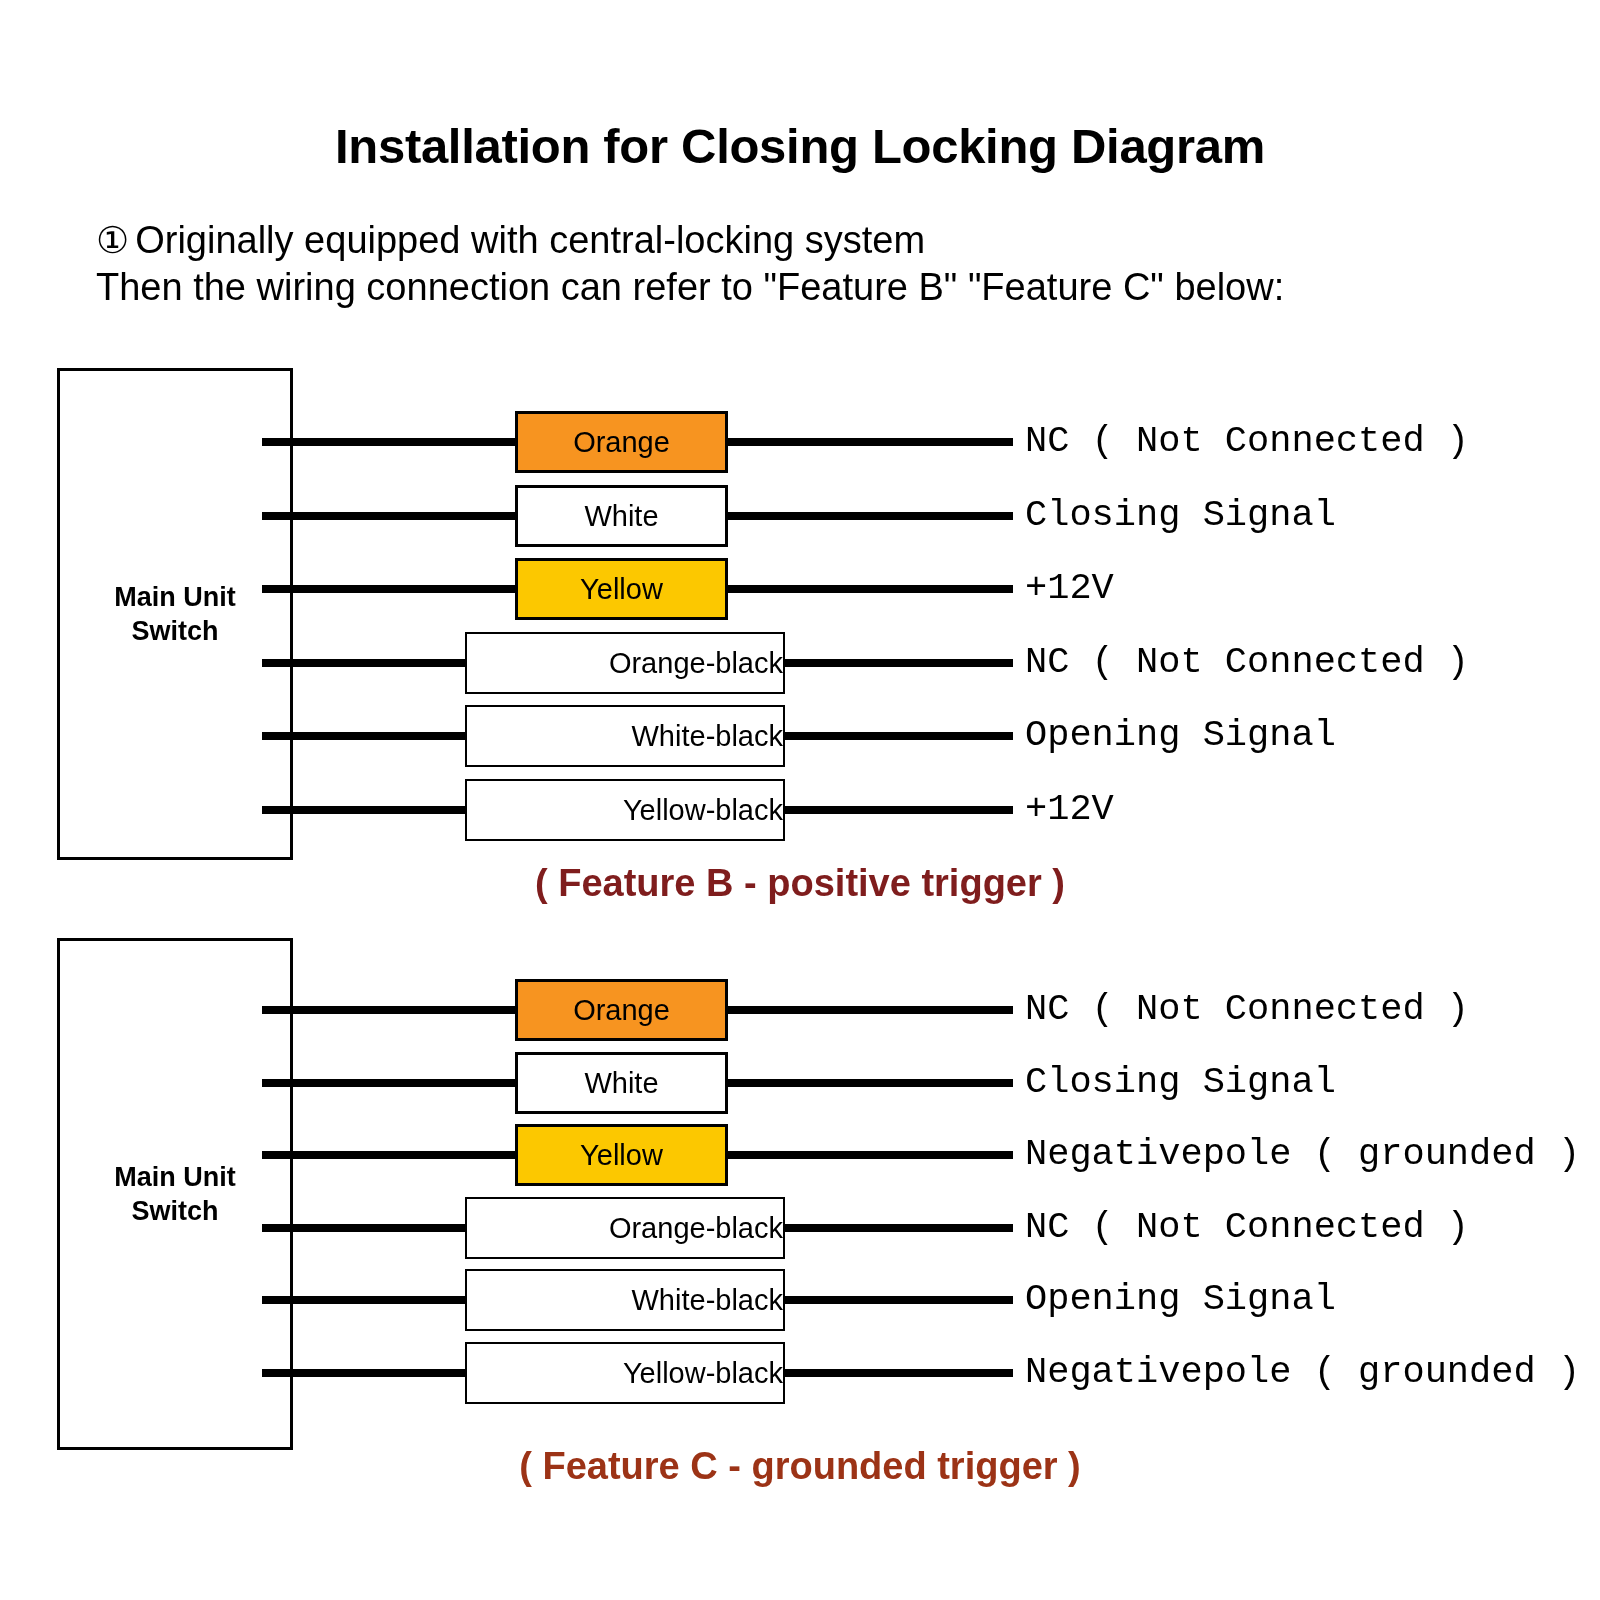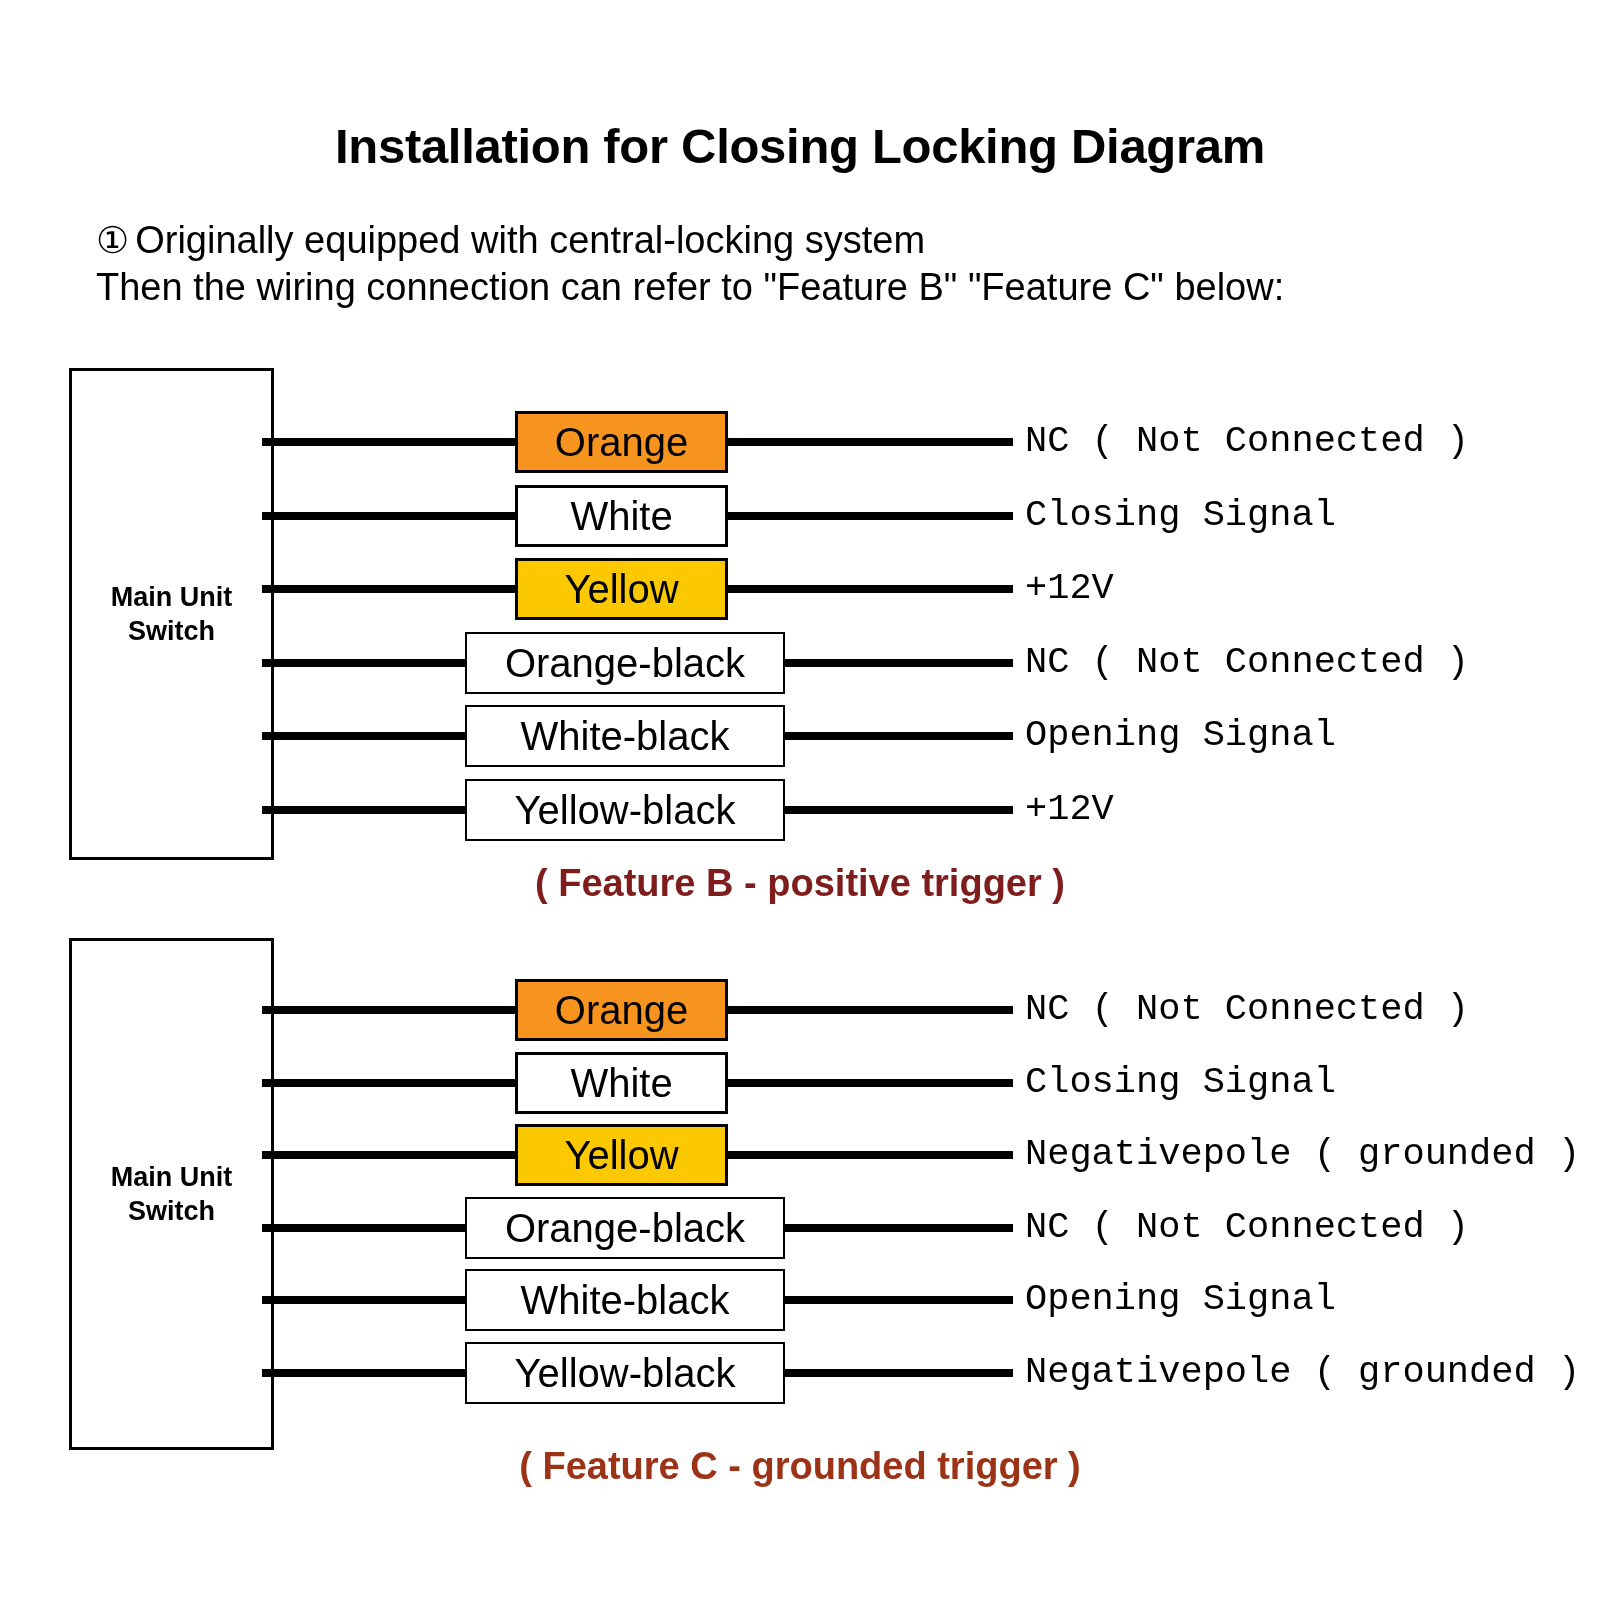"Orange" .wire-box-label { font-size: 40px -> 29px }
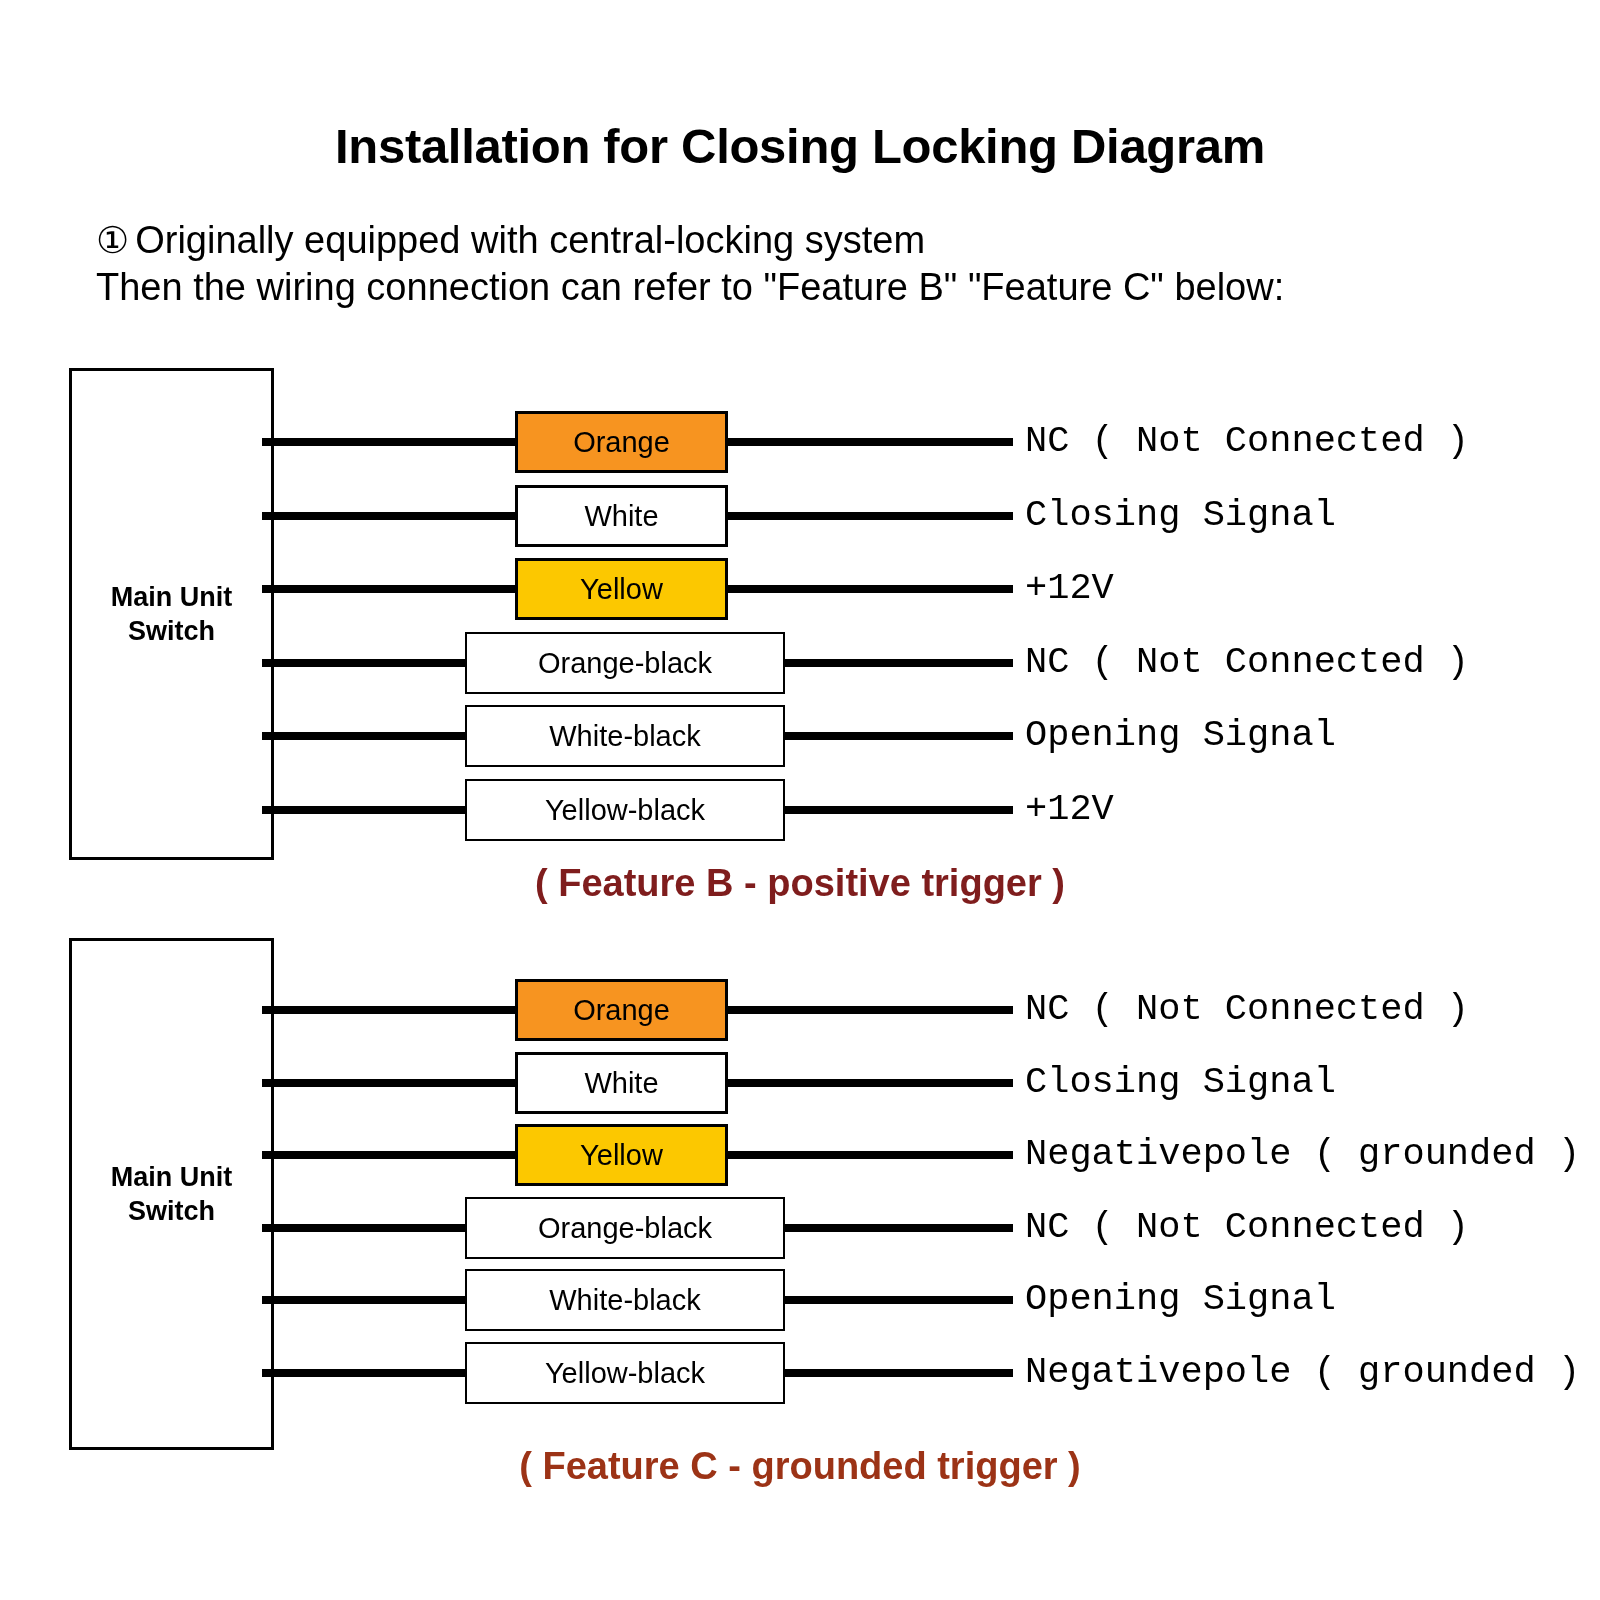"Main Unit" .main-unit { margin-left: 12px -> none; width: 205px -> 236px }
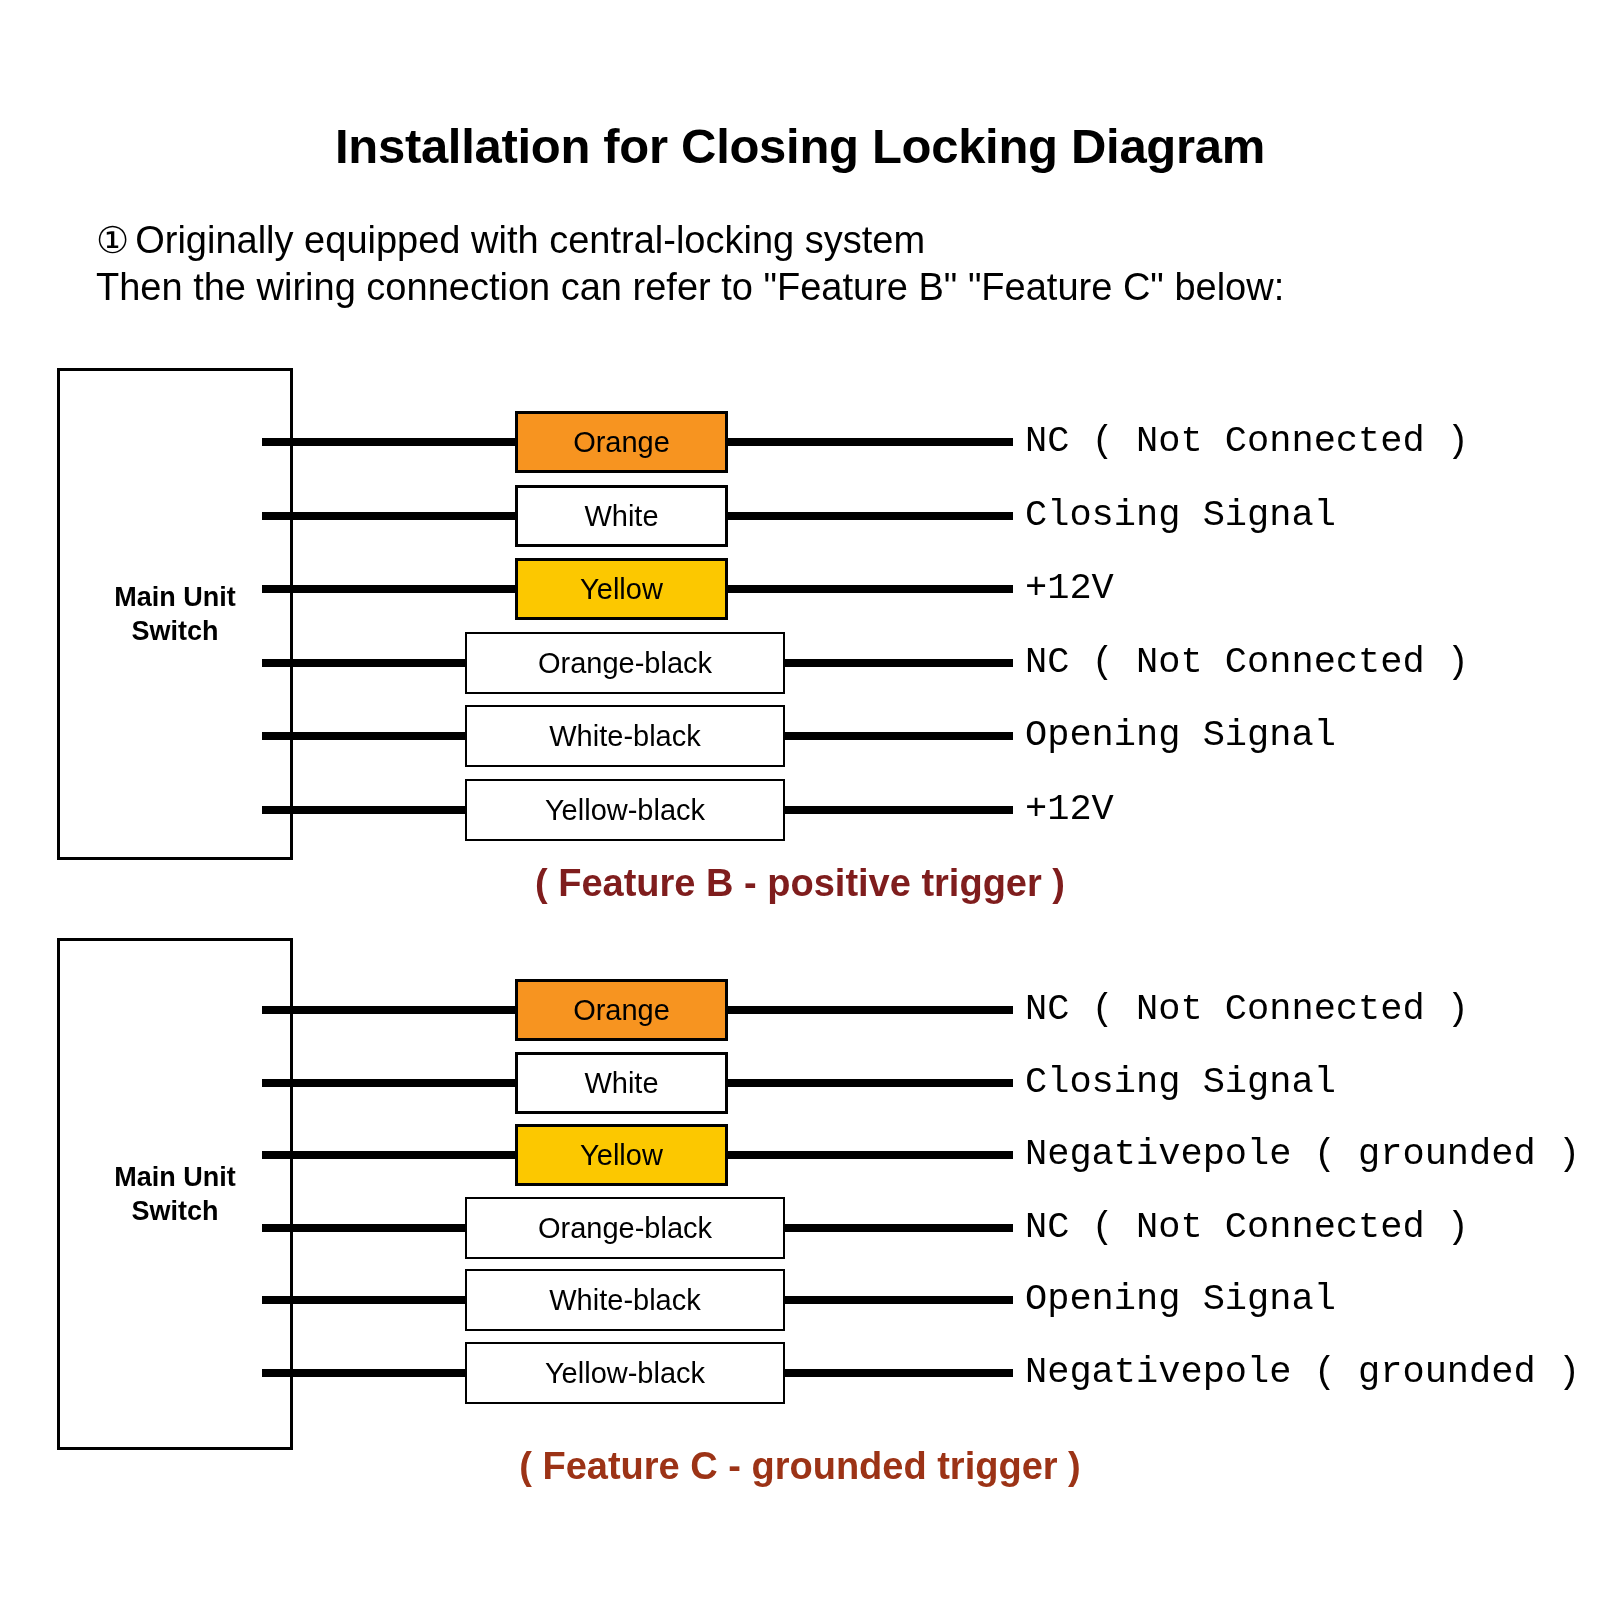"Orange-black" .wire-box.thin { justify-content: none -> flex-end }
